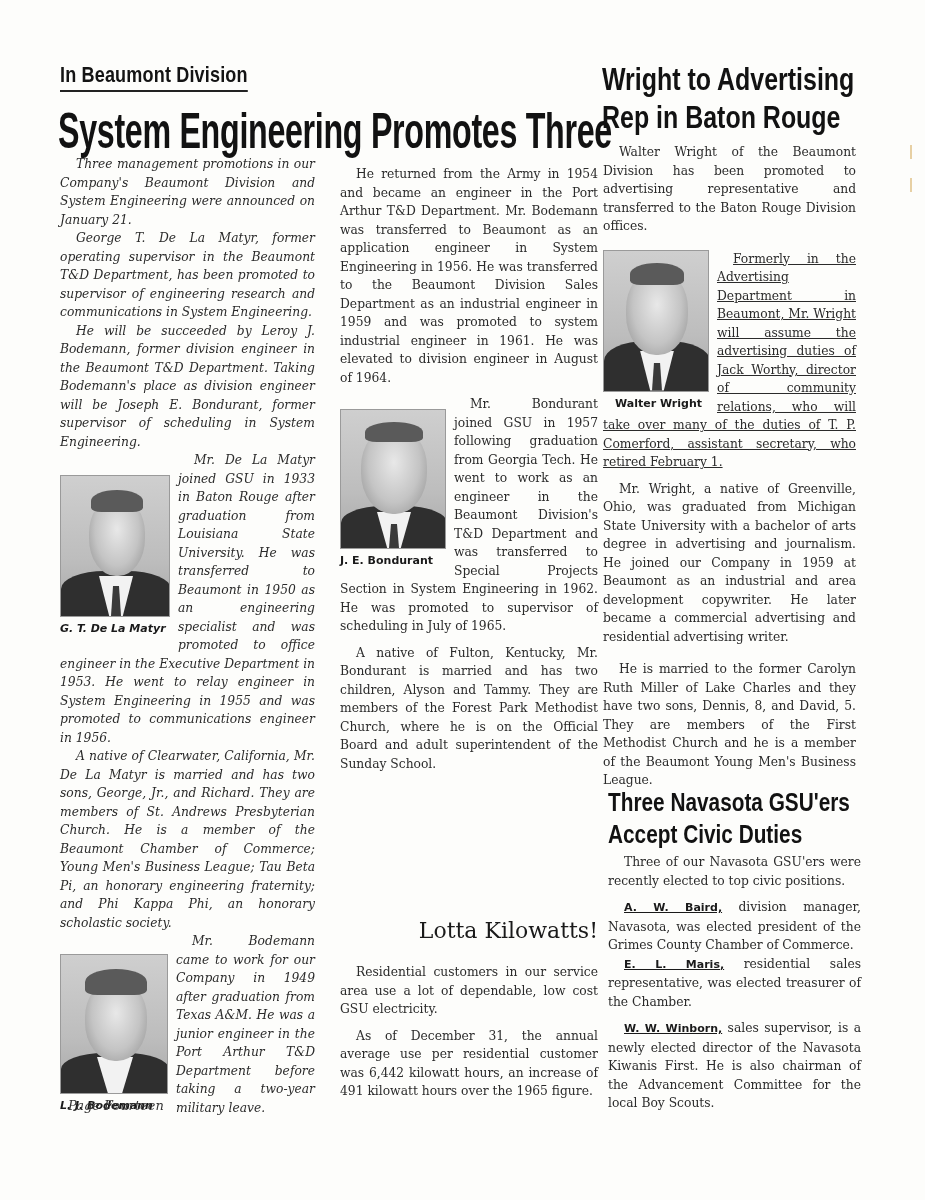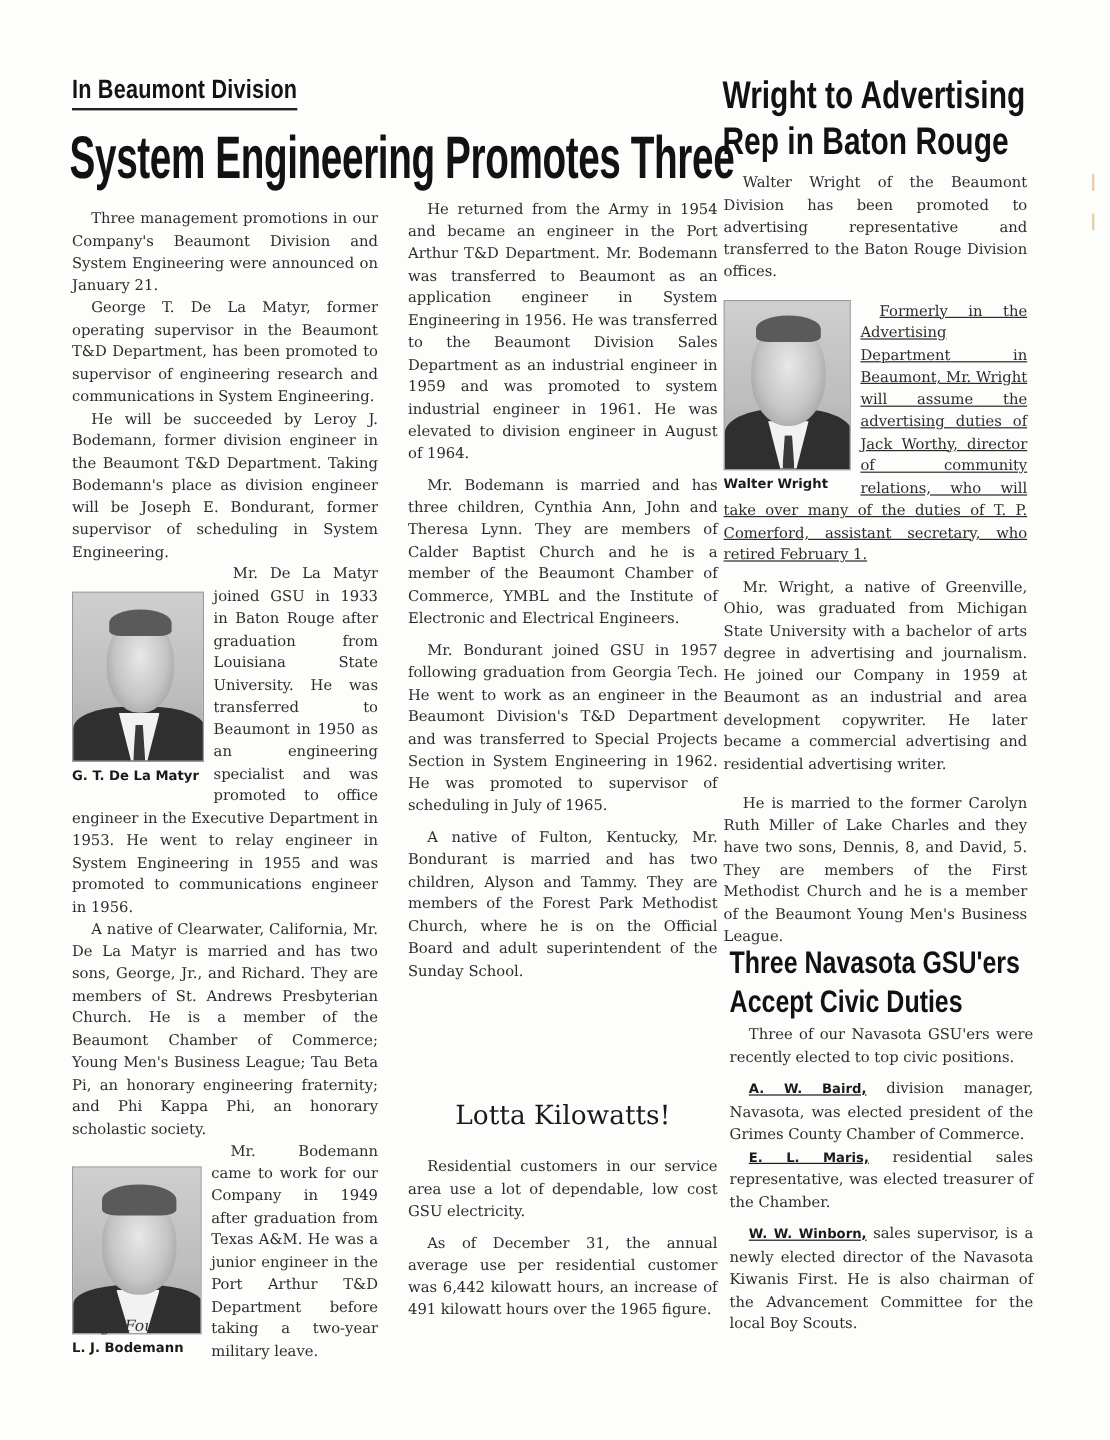"Three management promotions in our" .col-left { font-style: none -> italic; top: 173px -> 155px }
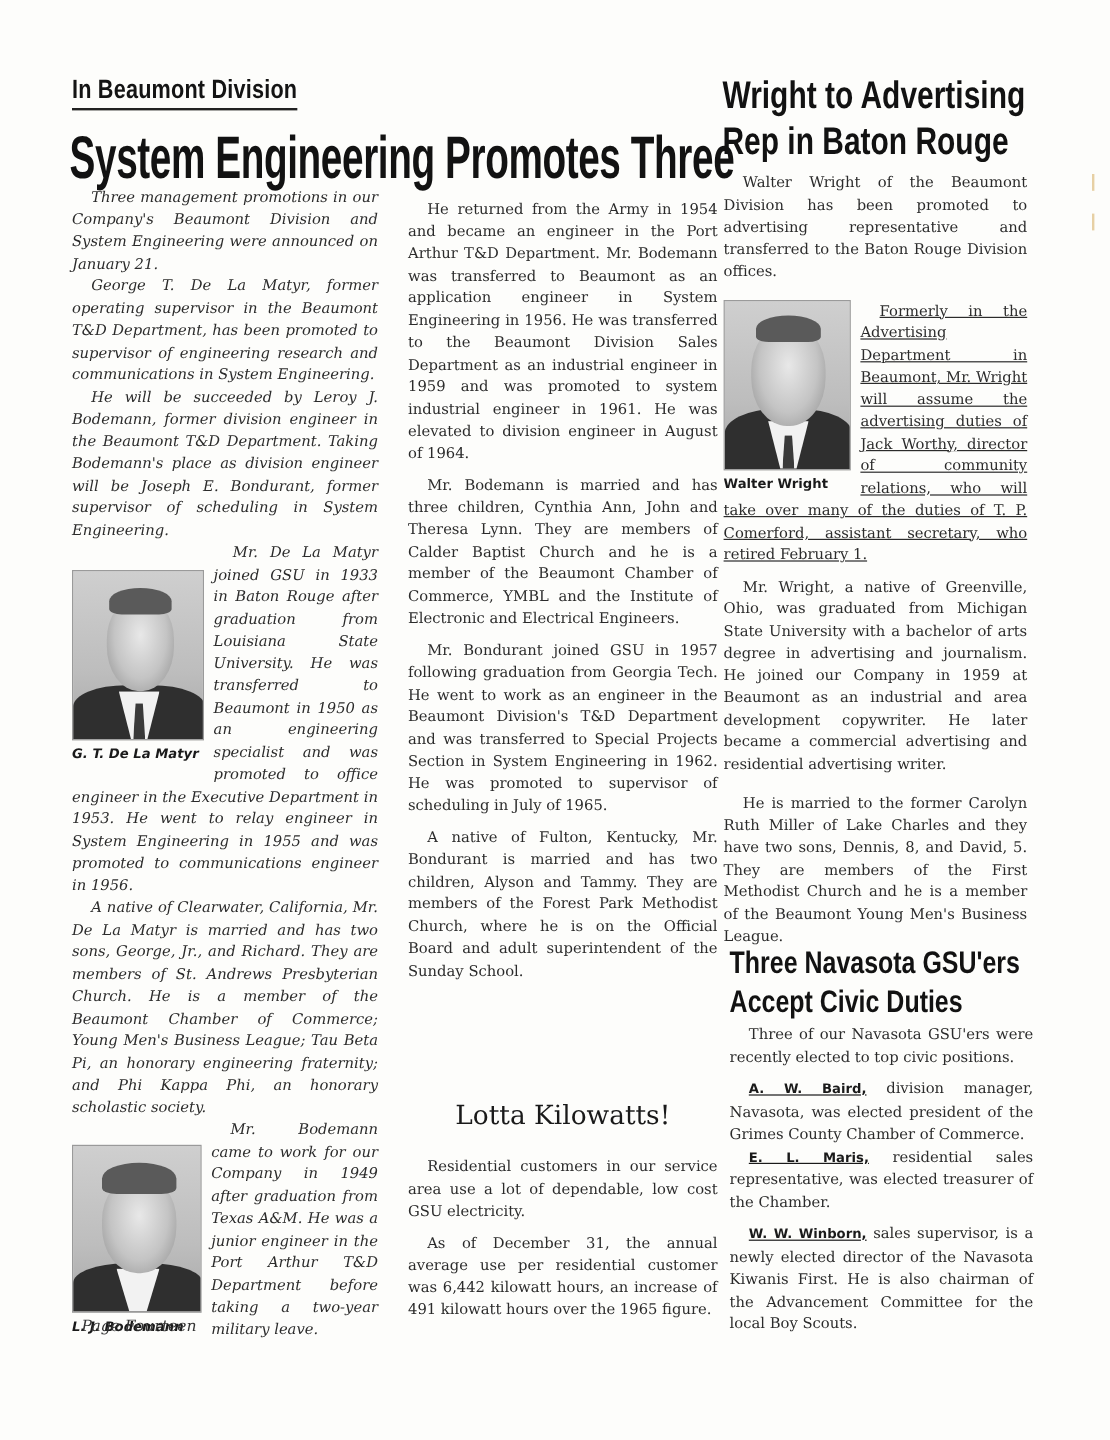"Mr. Bodemann is married and" p.gap { html: <p>Mr. Bodemann is married and has three children, Cynthia Ann, John and Theresa Lynn. They are members of Calder Baptist Church and he is a member of the Beaumont Chamber of Commerce, YMBL and the Institute of Electronic and Electrical Engineers.</p> -> none }
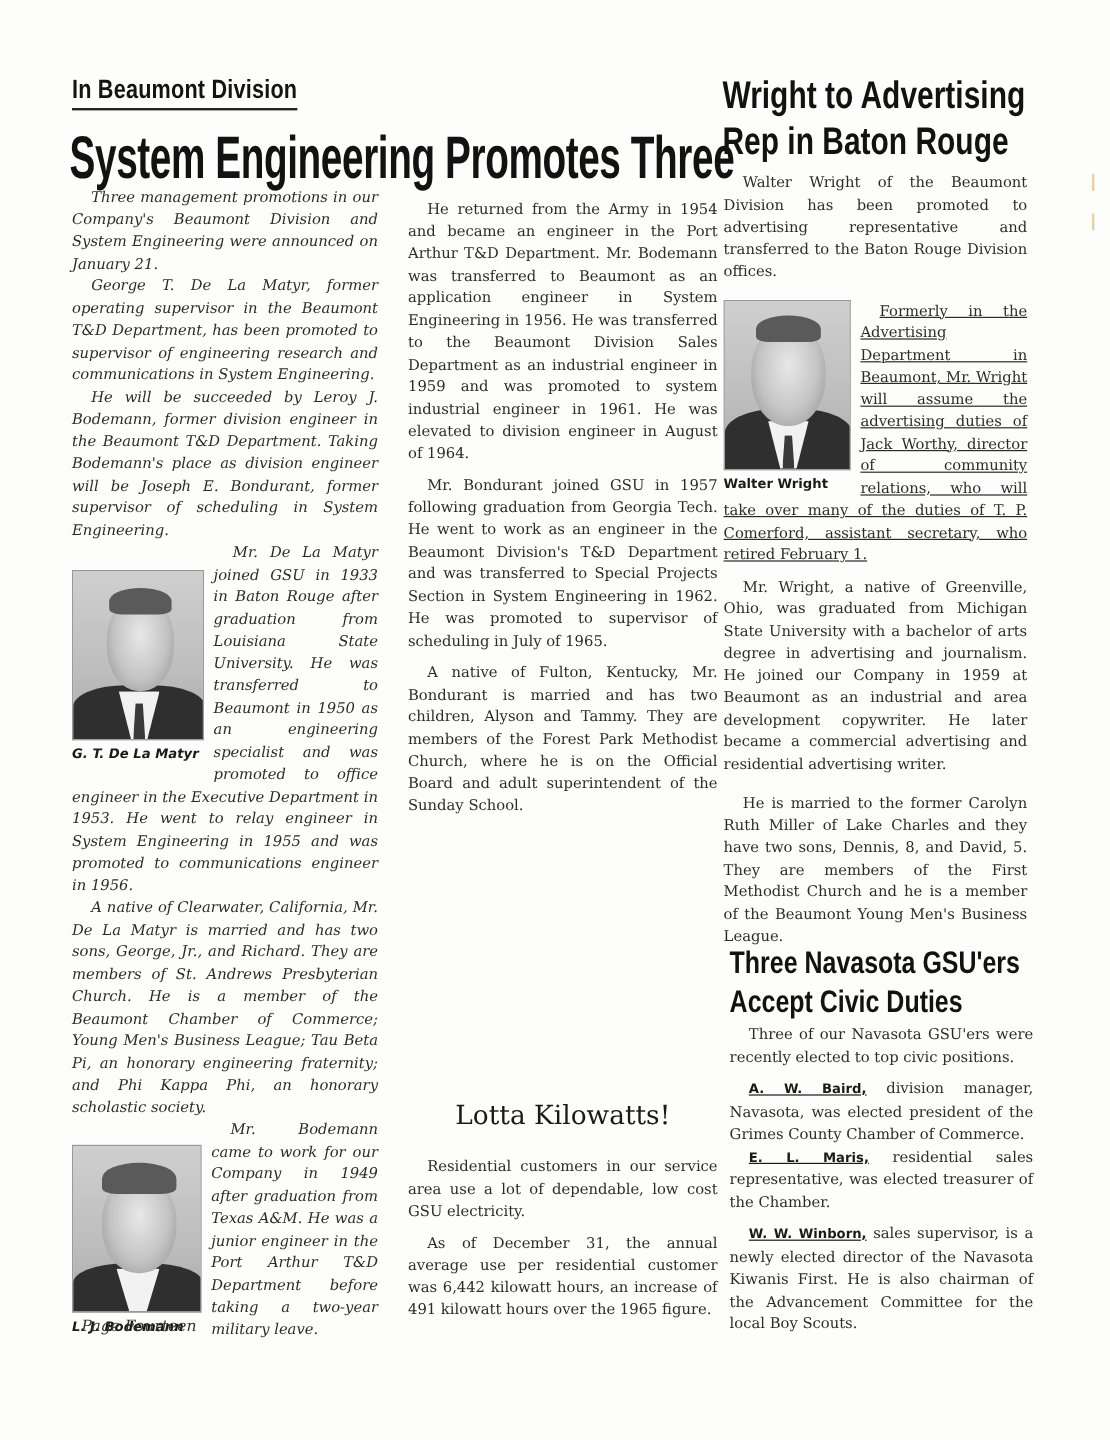"Walter Wright" div.caption { margin-left: 0 -> 12px }
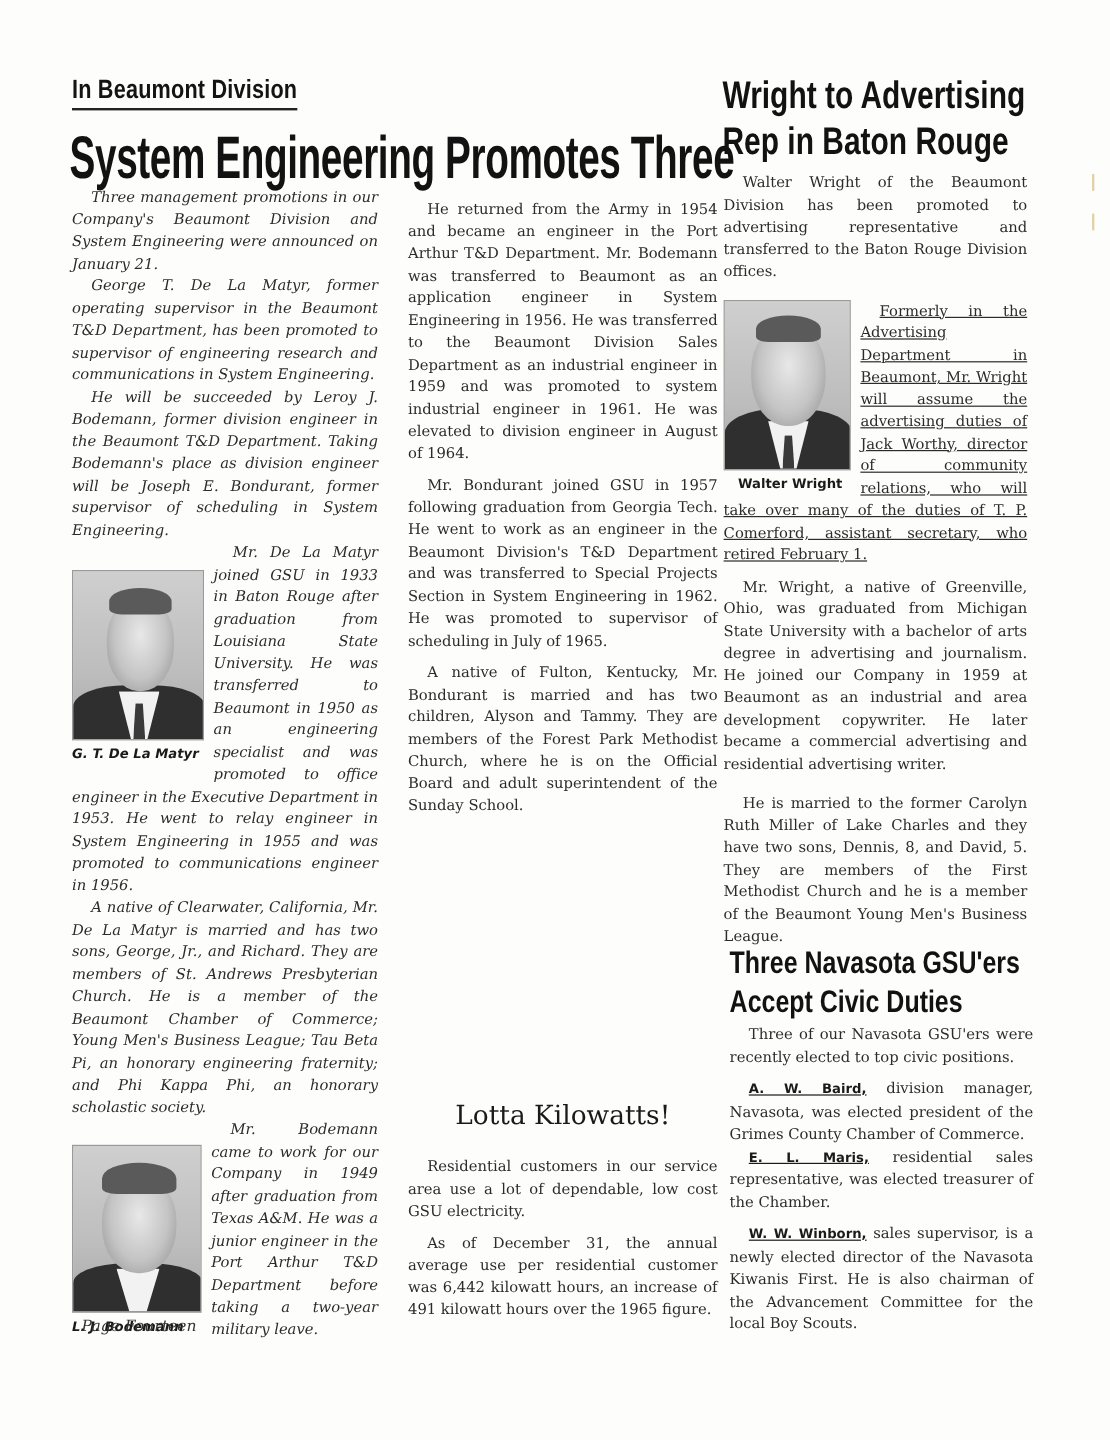"J. E. Bondurant" div.photo-block { html: none -> <div> <div> <div></div> <div></div> <div></div> <div></div> <div></div> </div> <div>J. E. Bondurant</div> </div> }
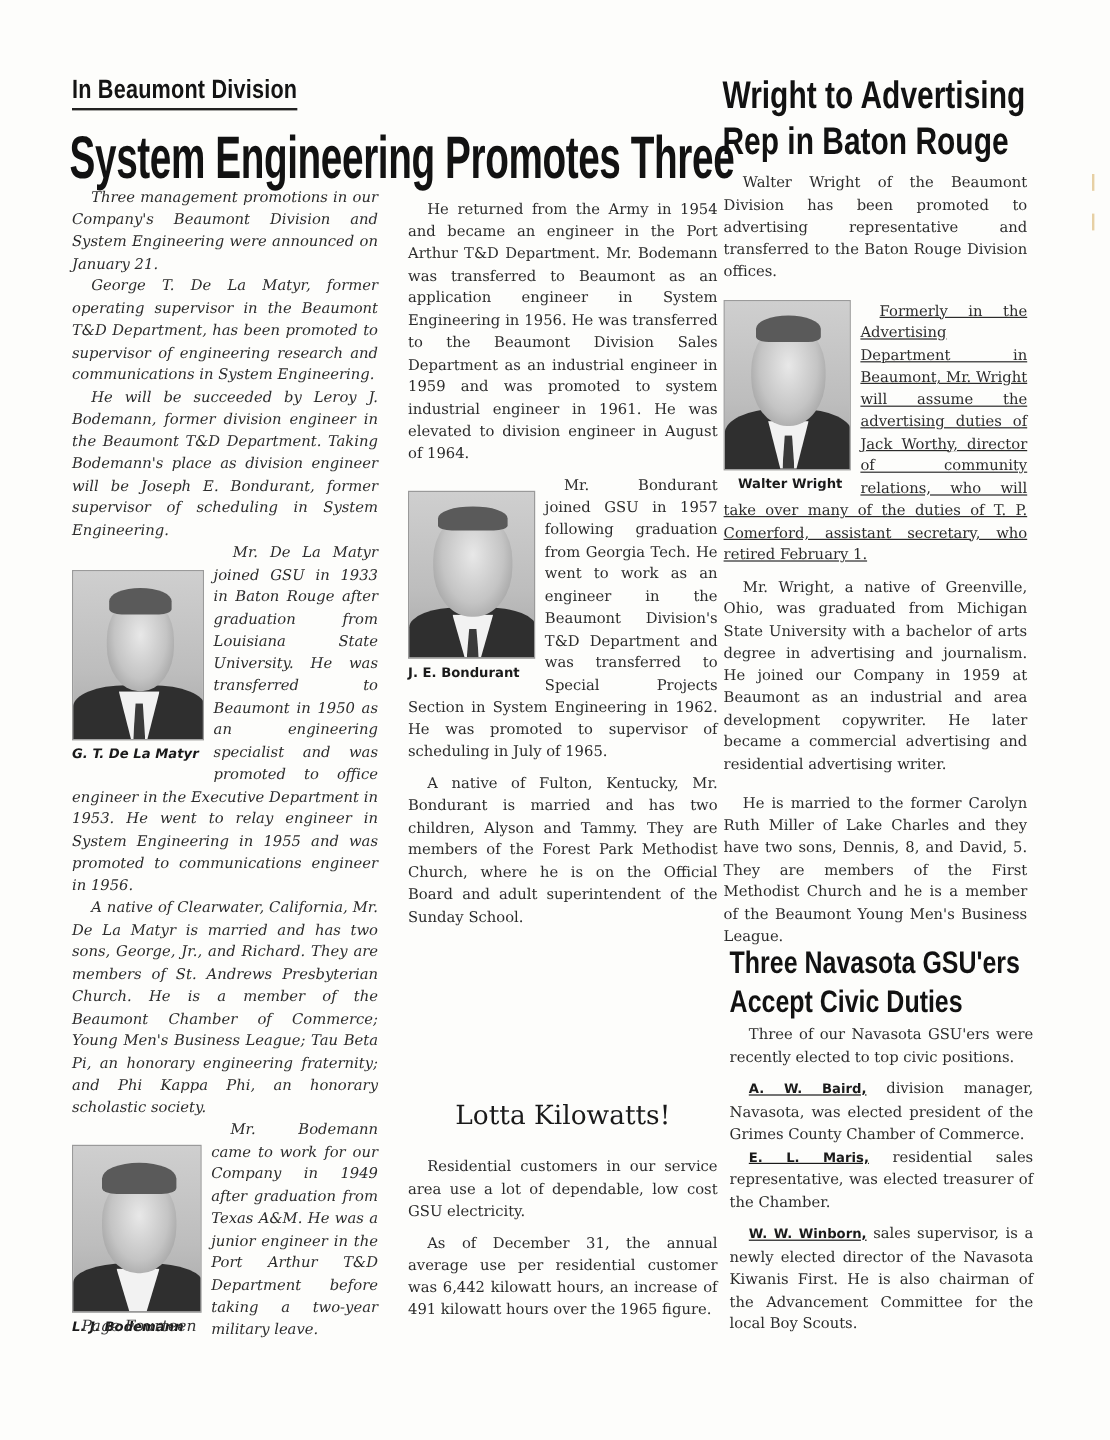"Lotta Kilowatts!" .lotta-head { text-align: center -> right }
